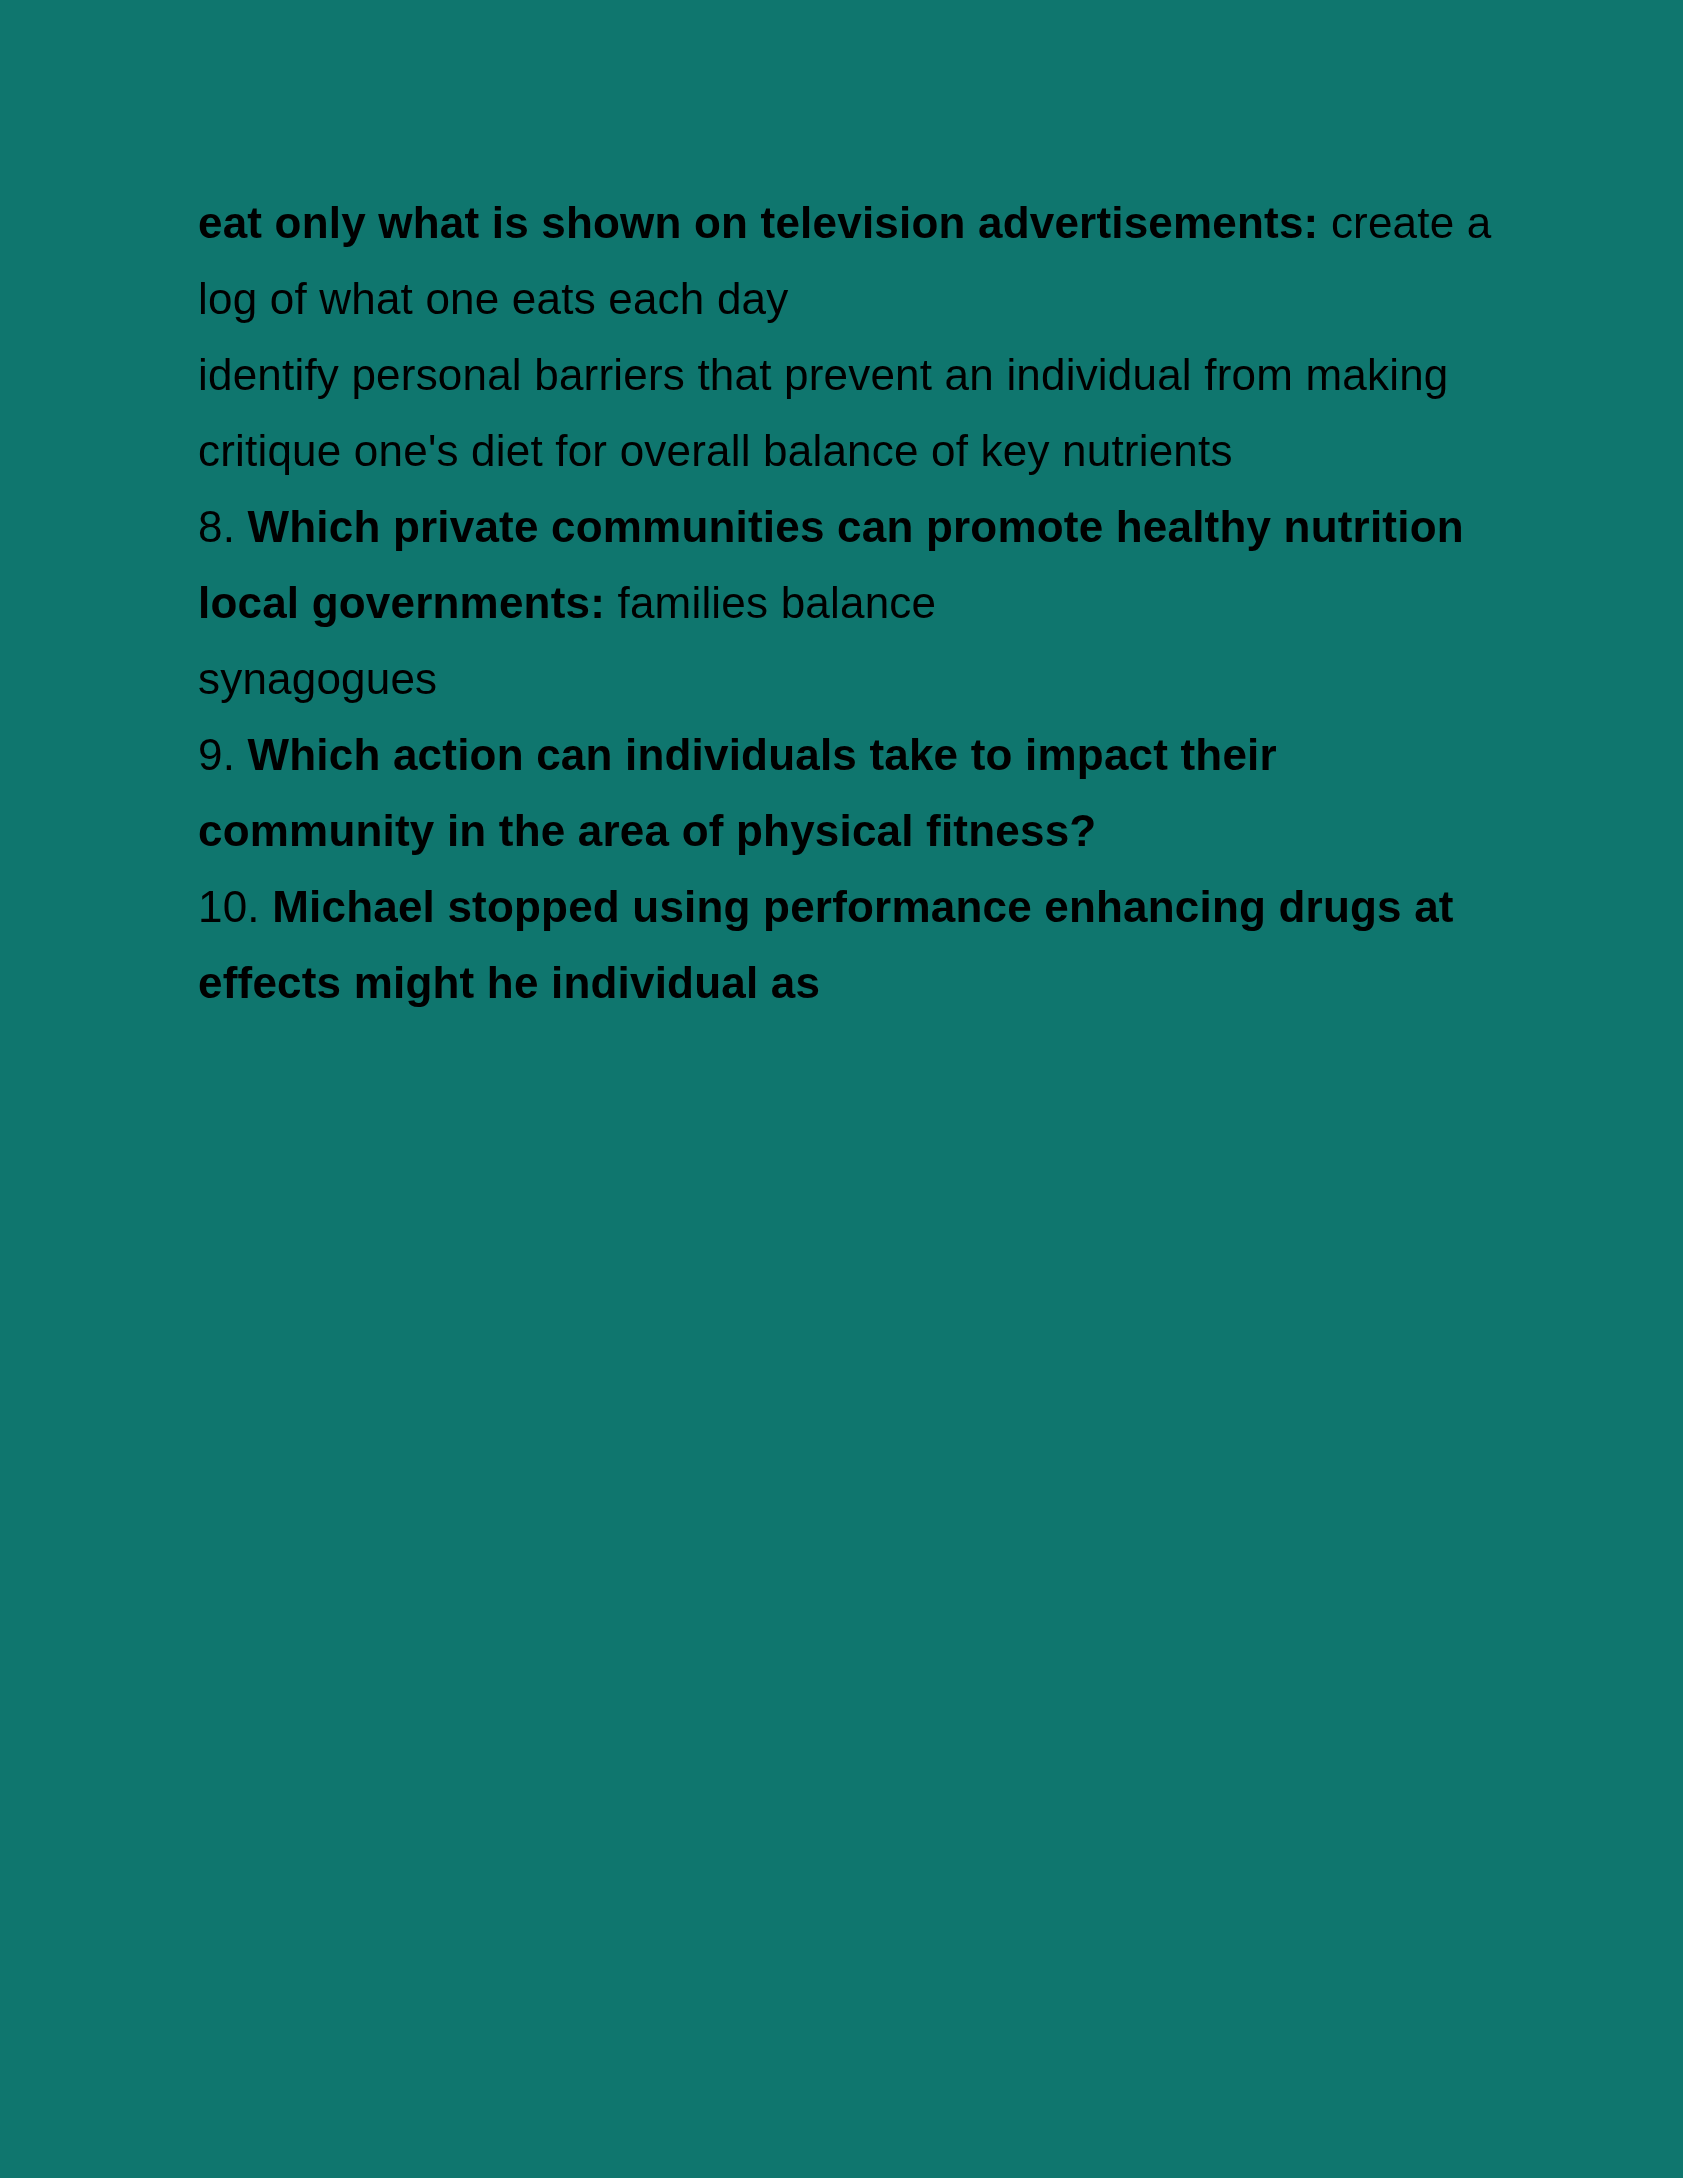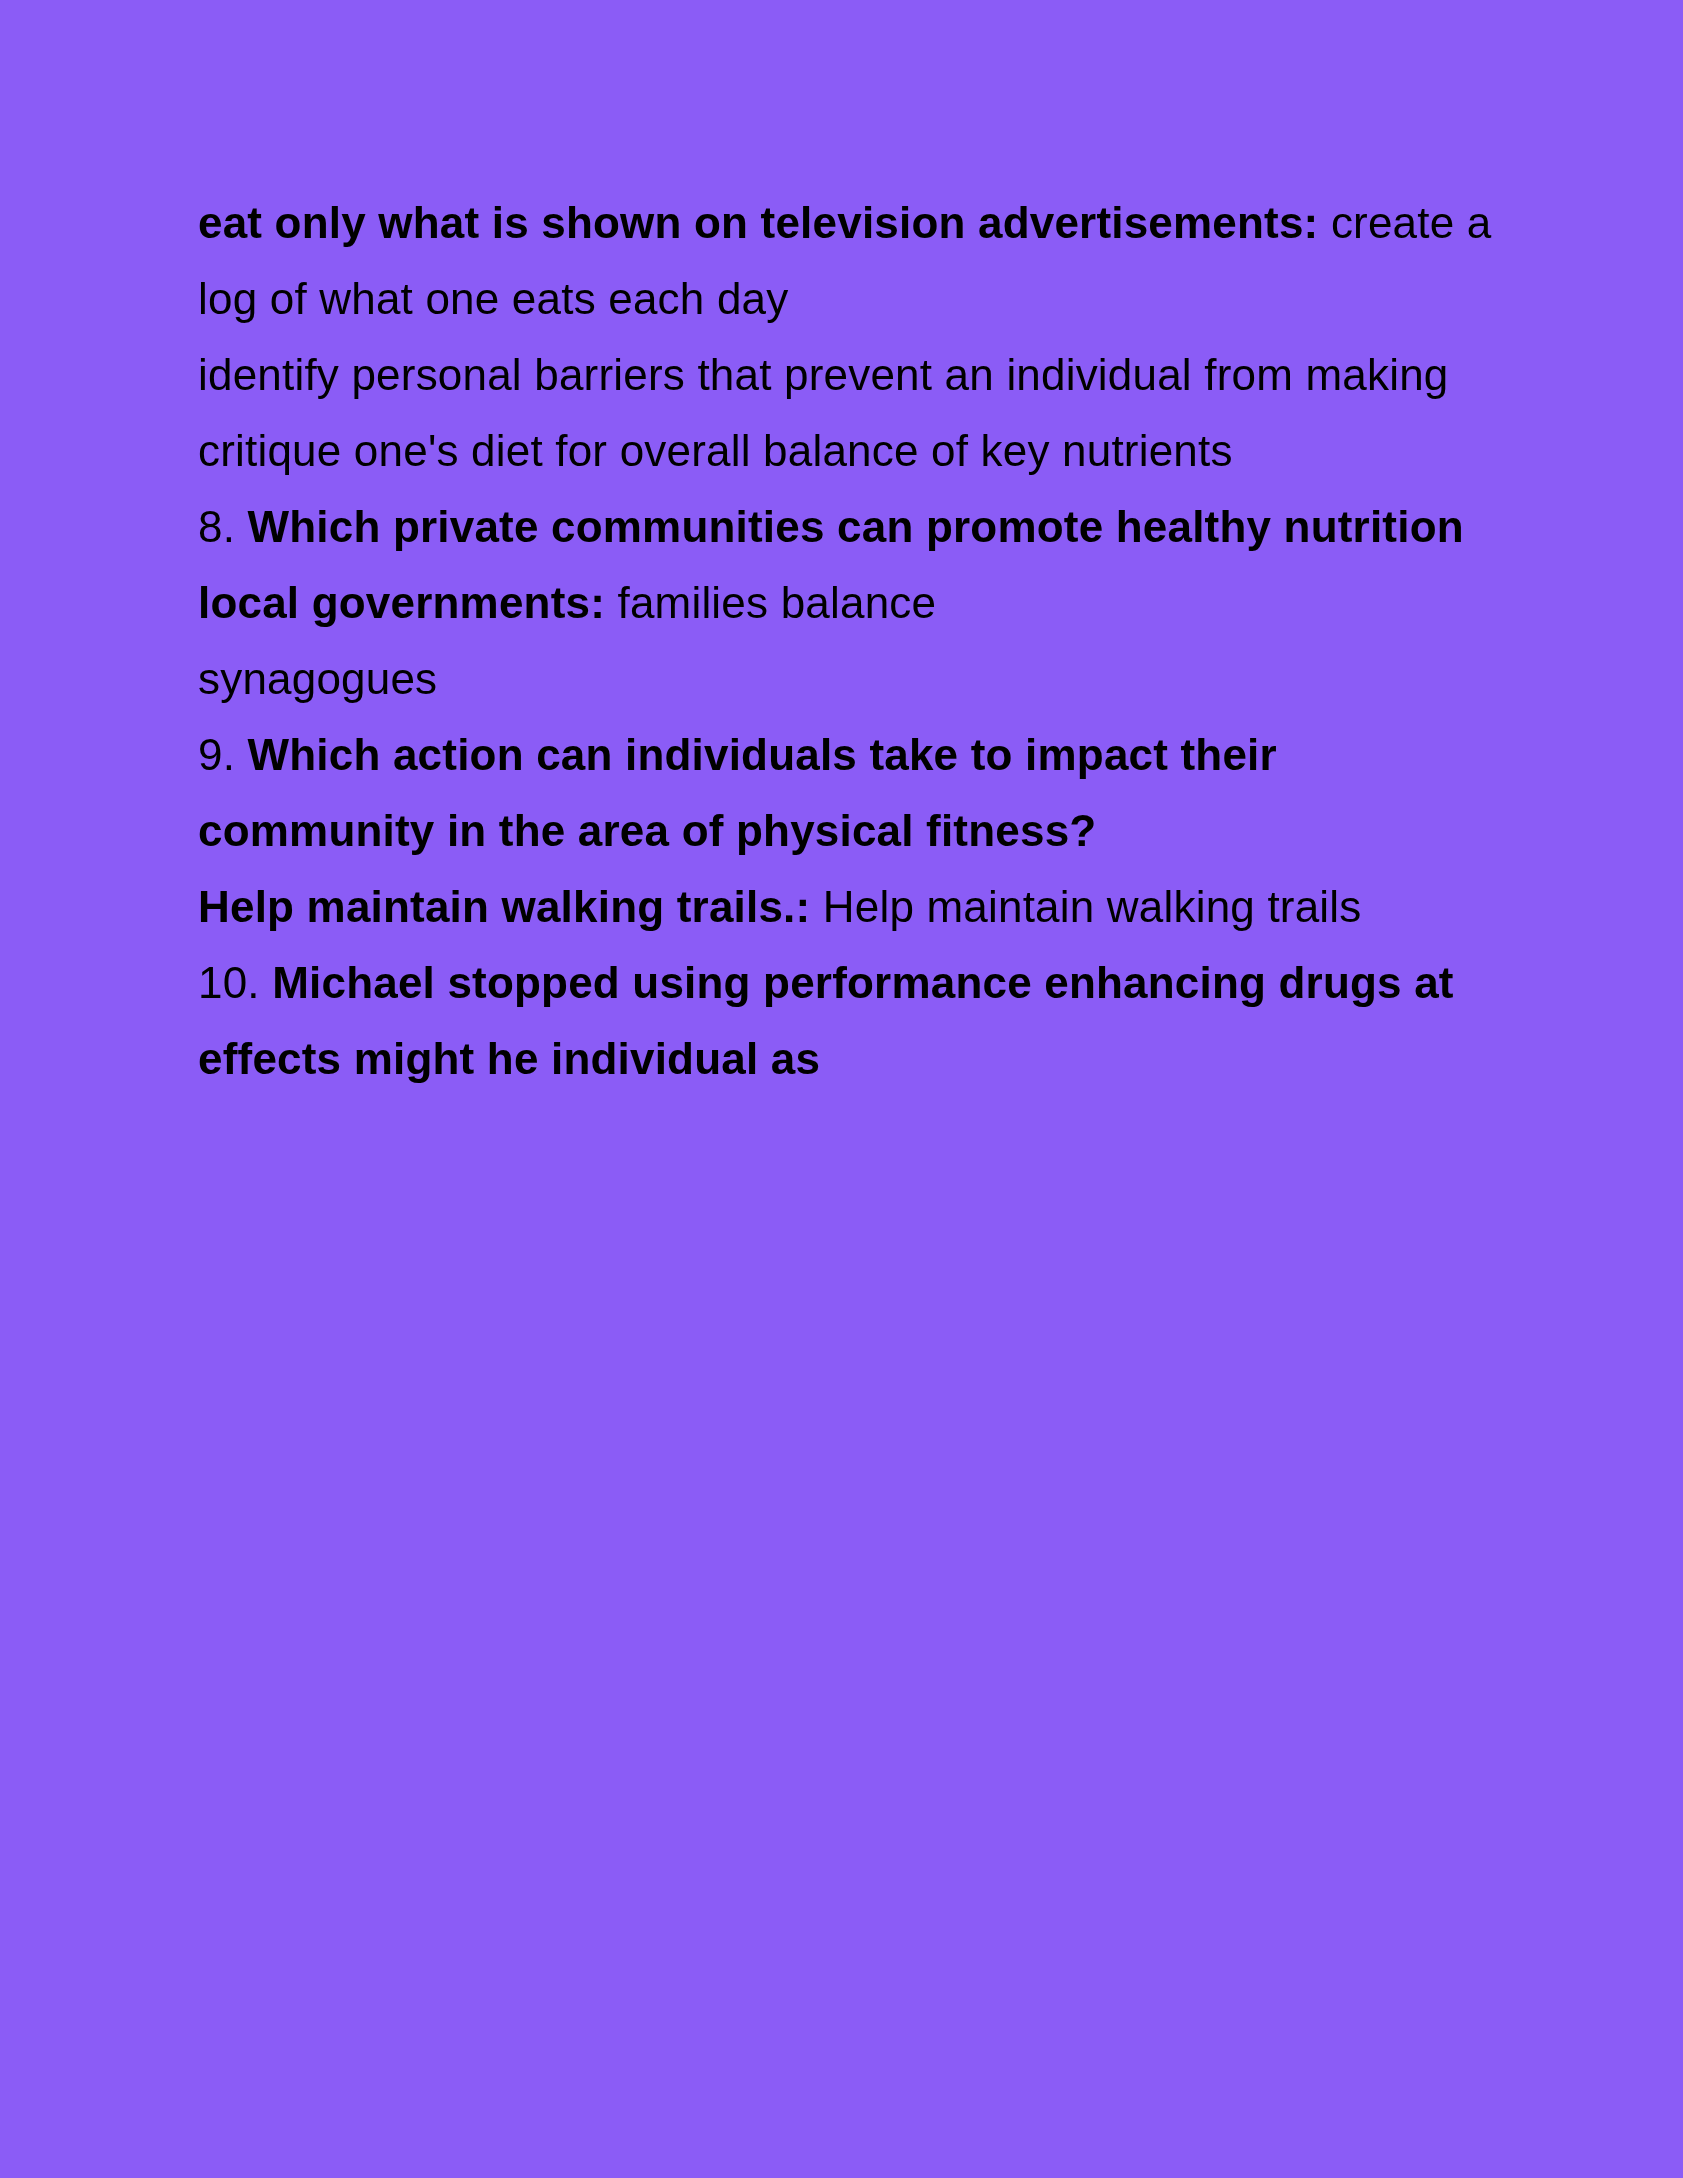"eat only what is shown" .page { background: #8b5cf6 -> #0f766e }
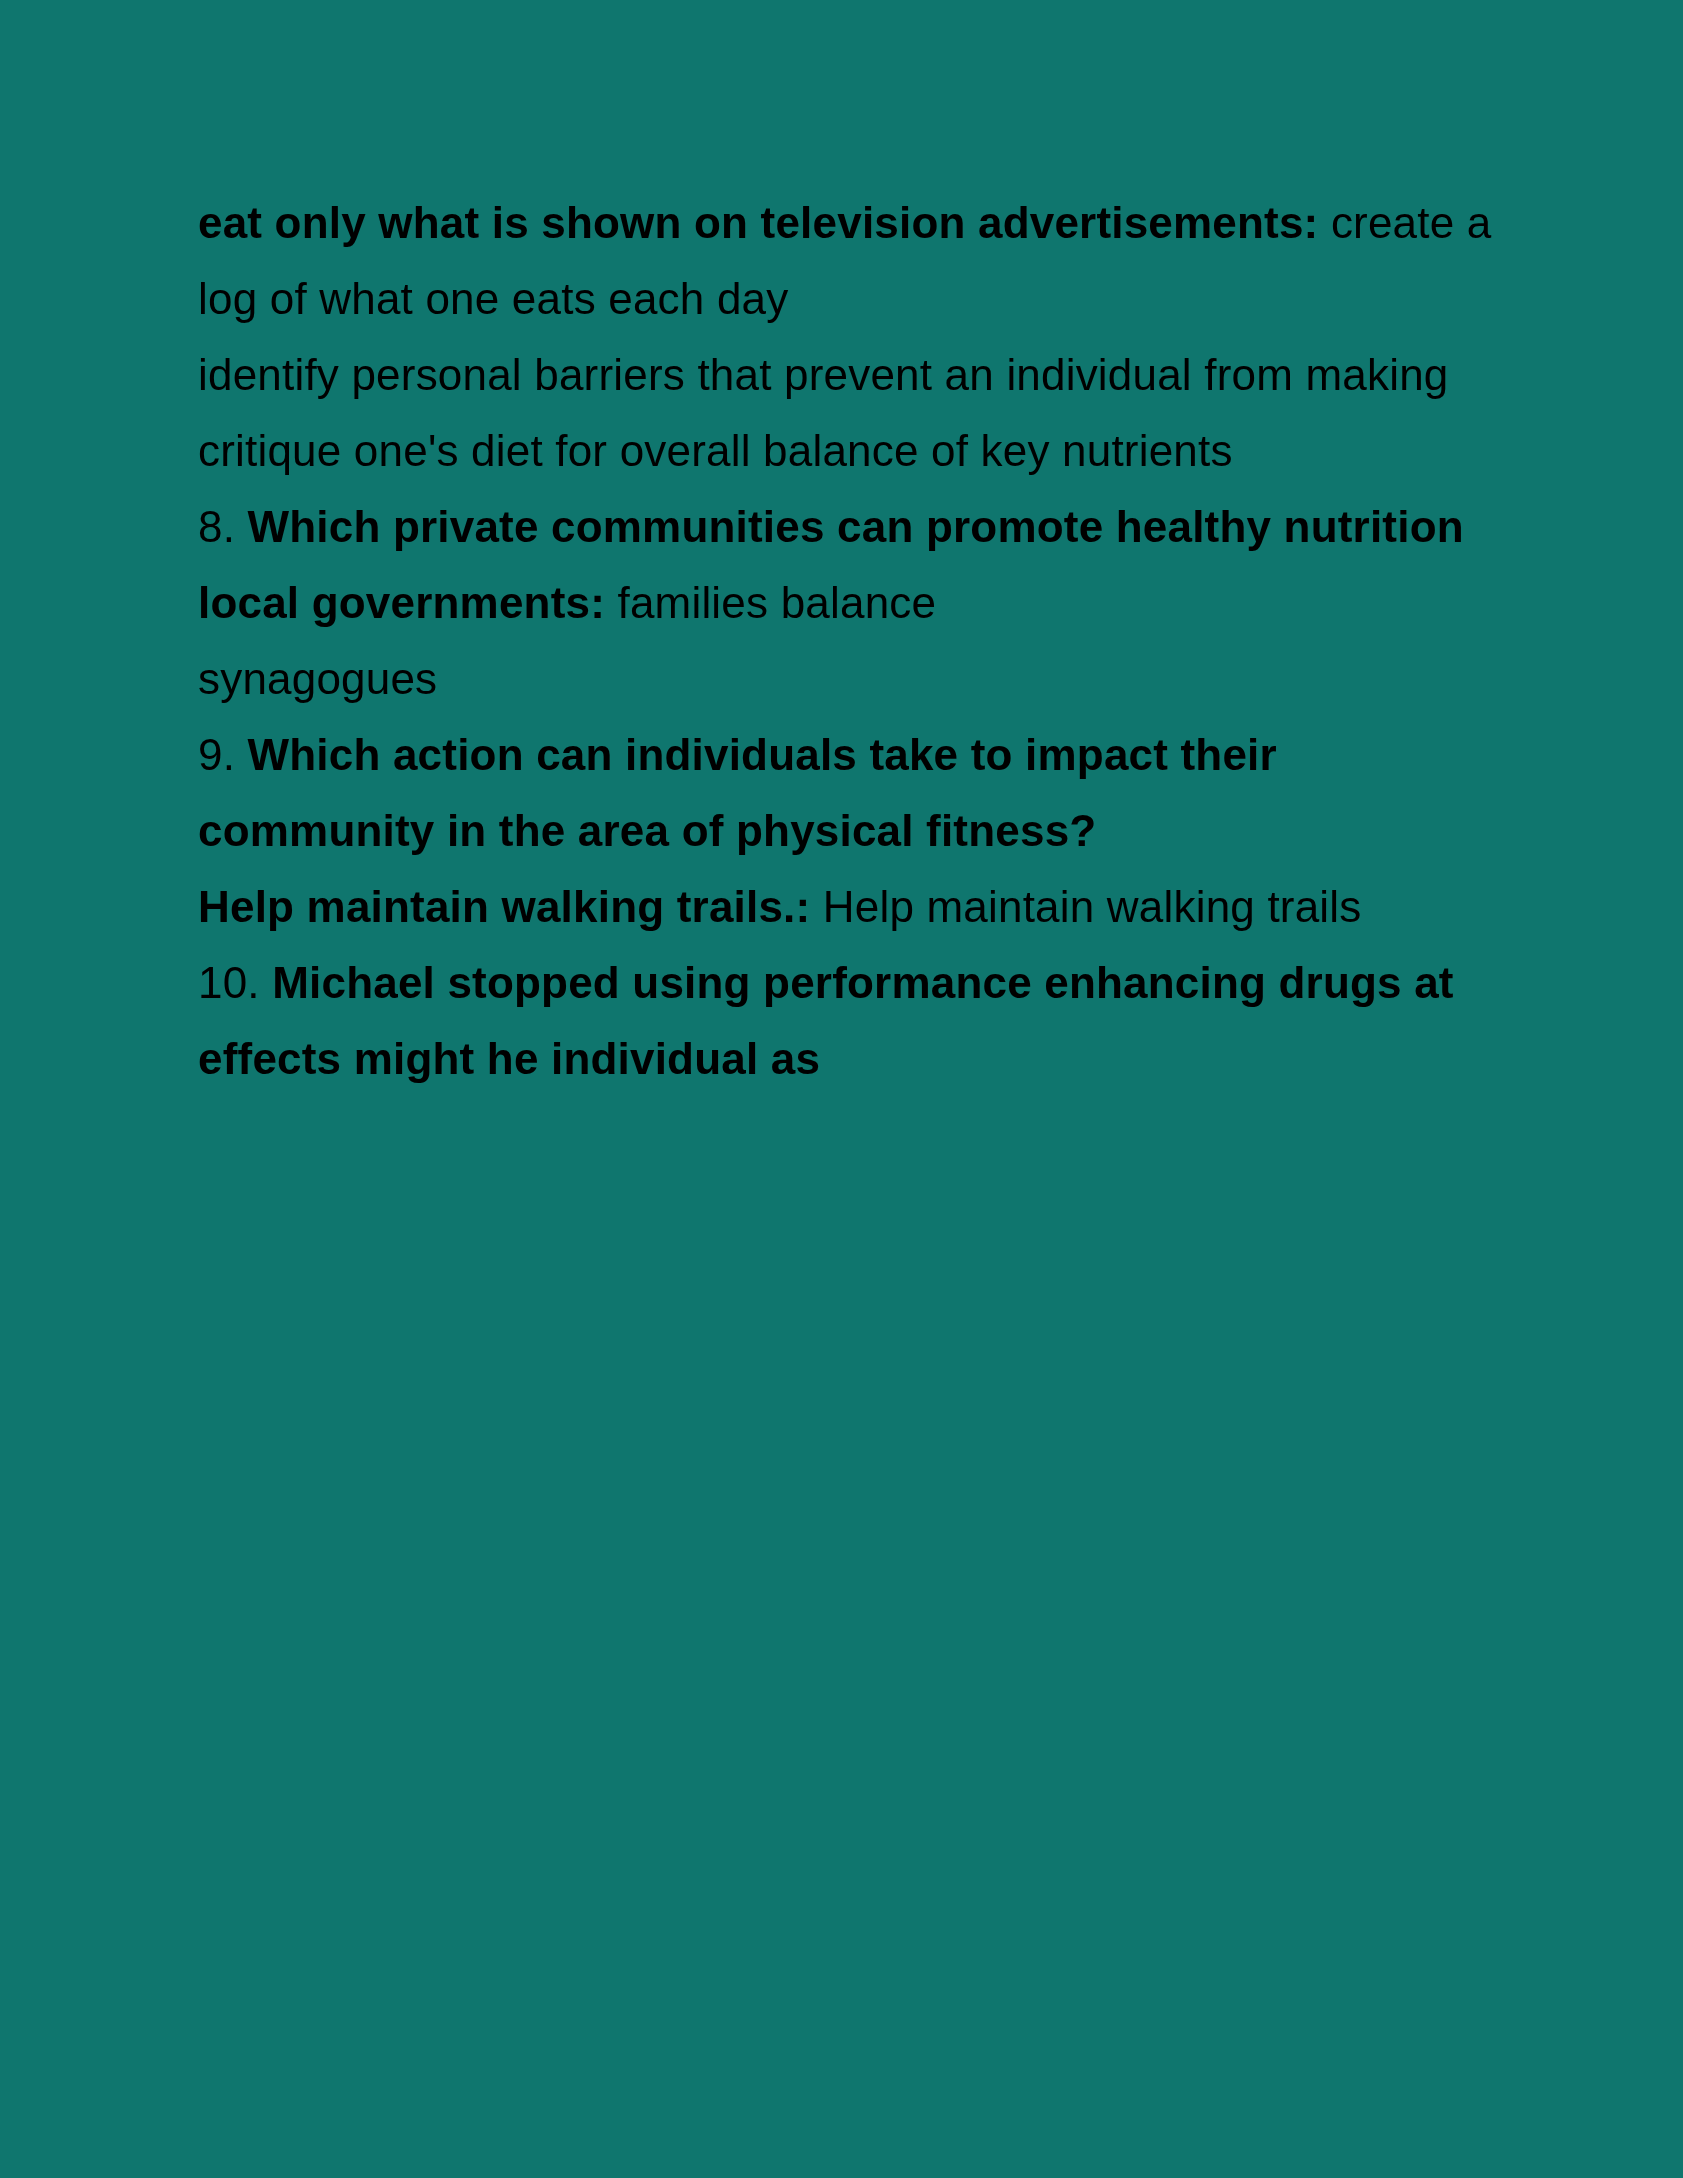"Help maintain walking trails.: Help" p.line { html: <p><span>Help maintain walking trails.: </span><span>Help maintain walking trails</span></p> -> none }
